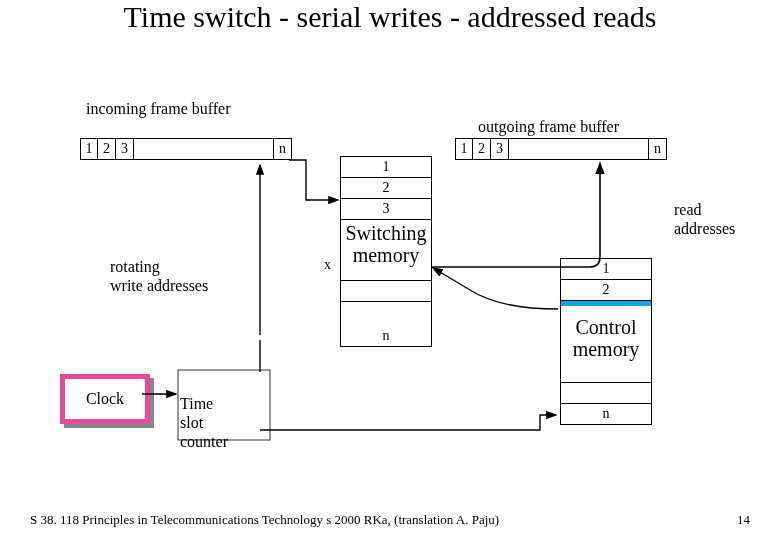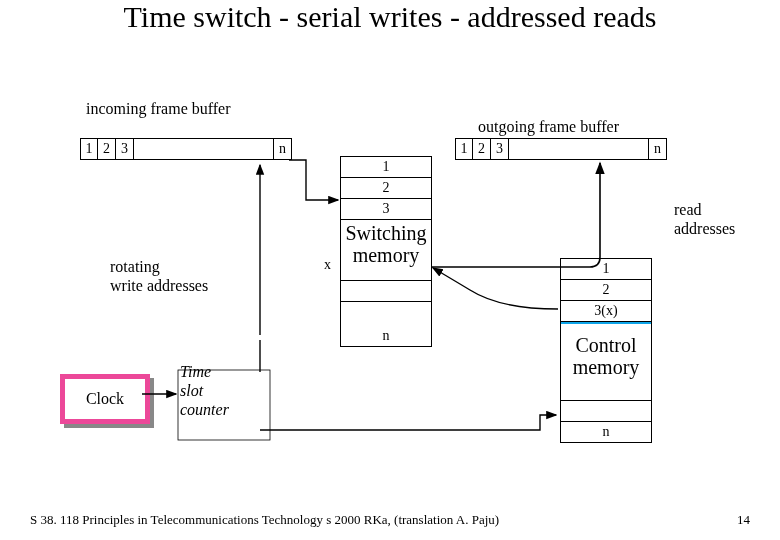"3(x)" div.vcell { html: <div>3(x)</div> -> none }
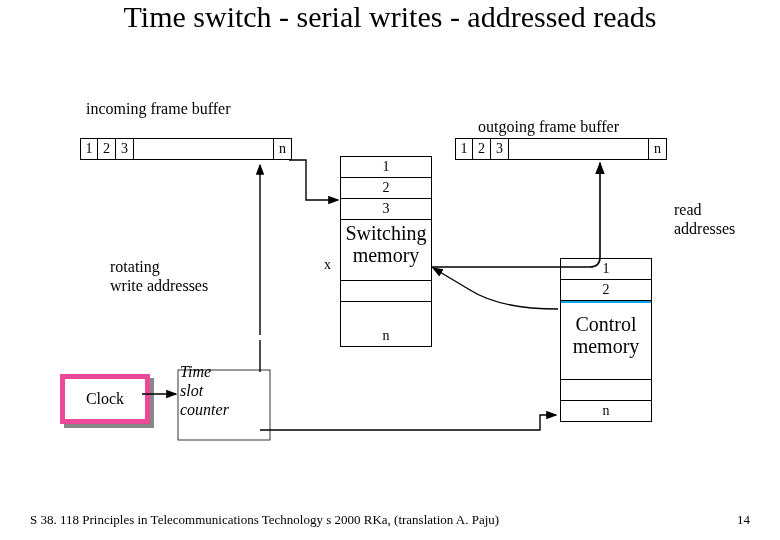"Control" div.vlabel { border-top: 2px solid #0ea5e9 -> 5px solid #0ea5e9 }
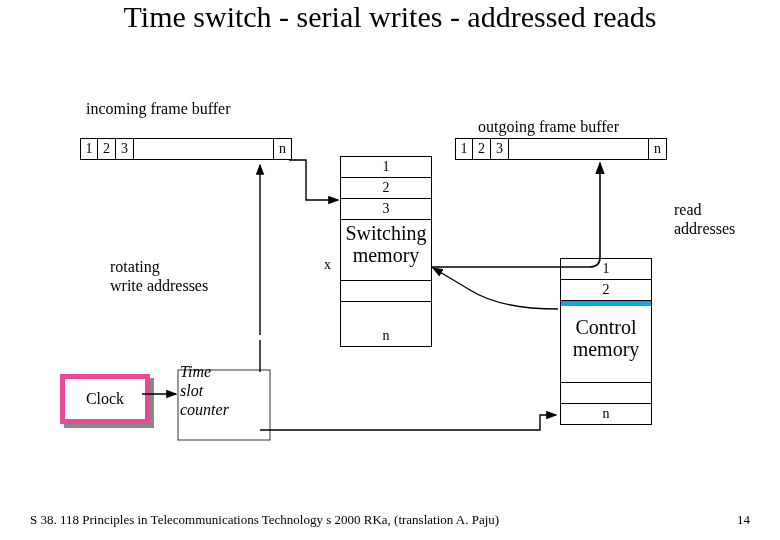"Time" div.label { font-style: italic -> none; top: 362px -> 394px }
